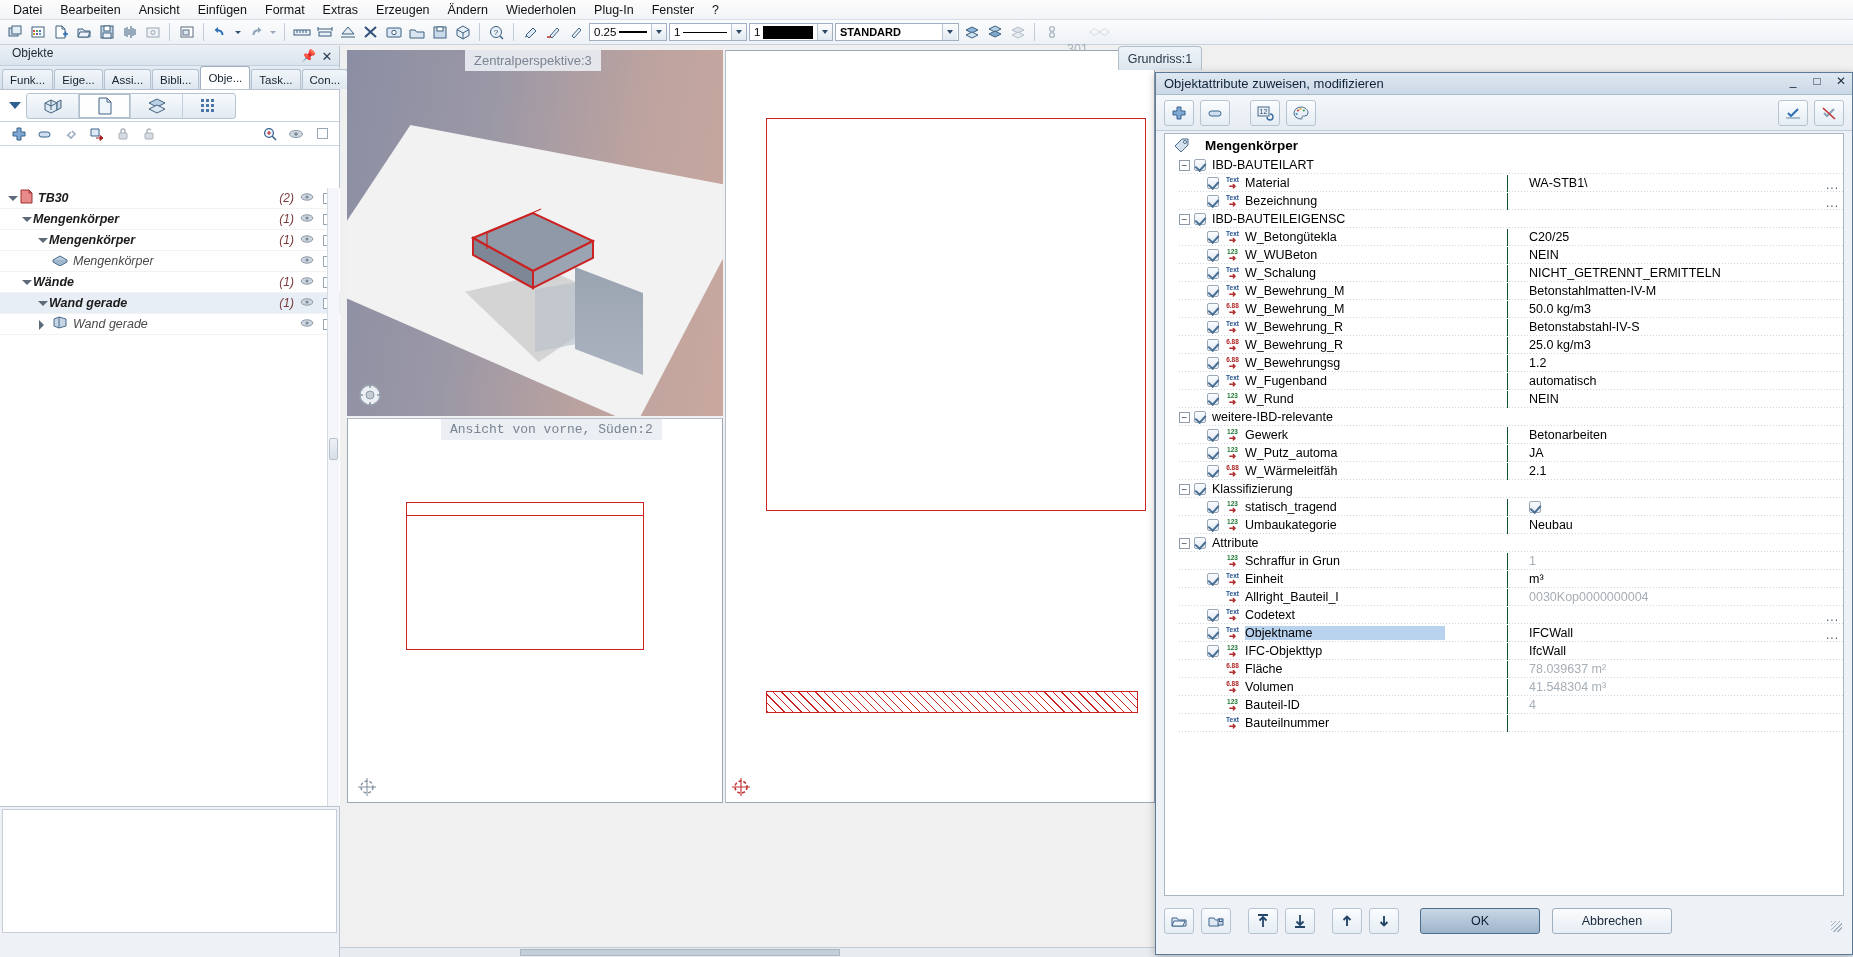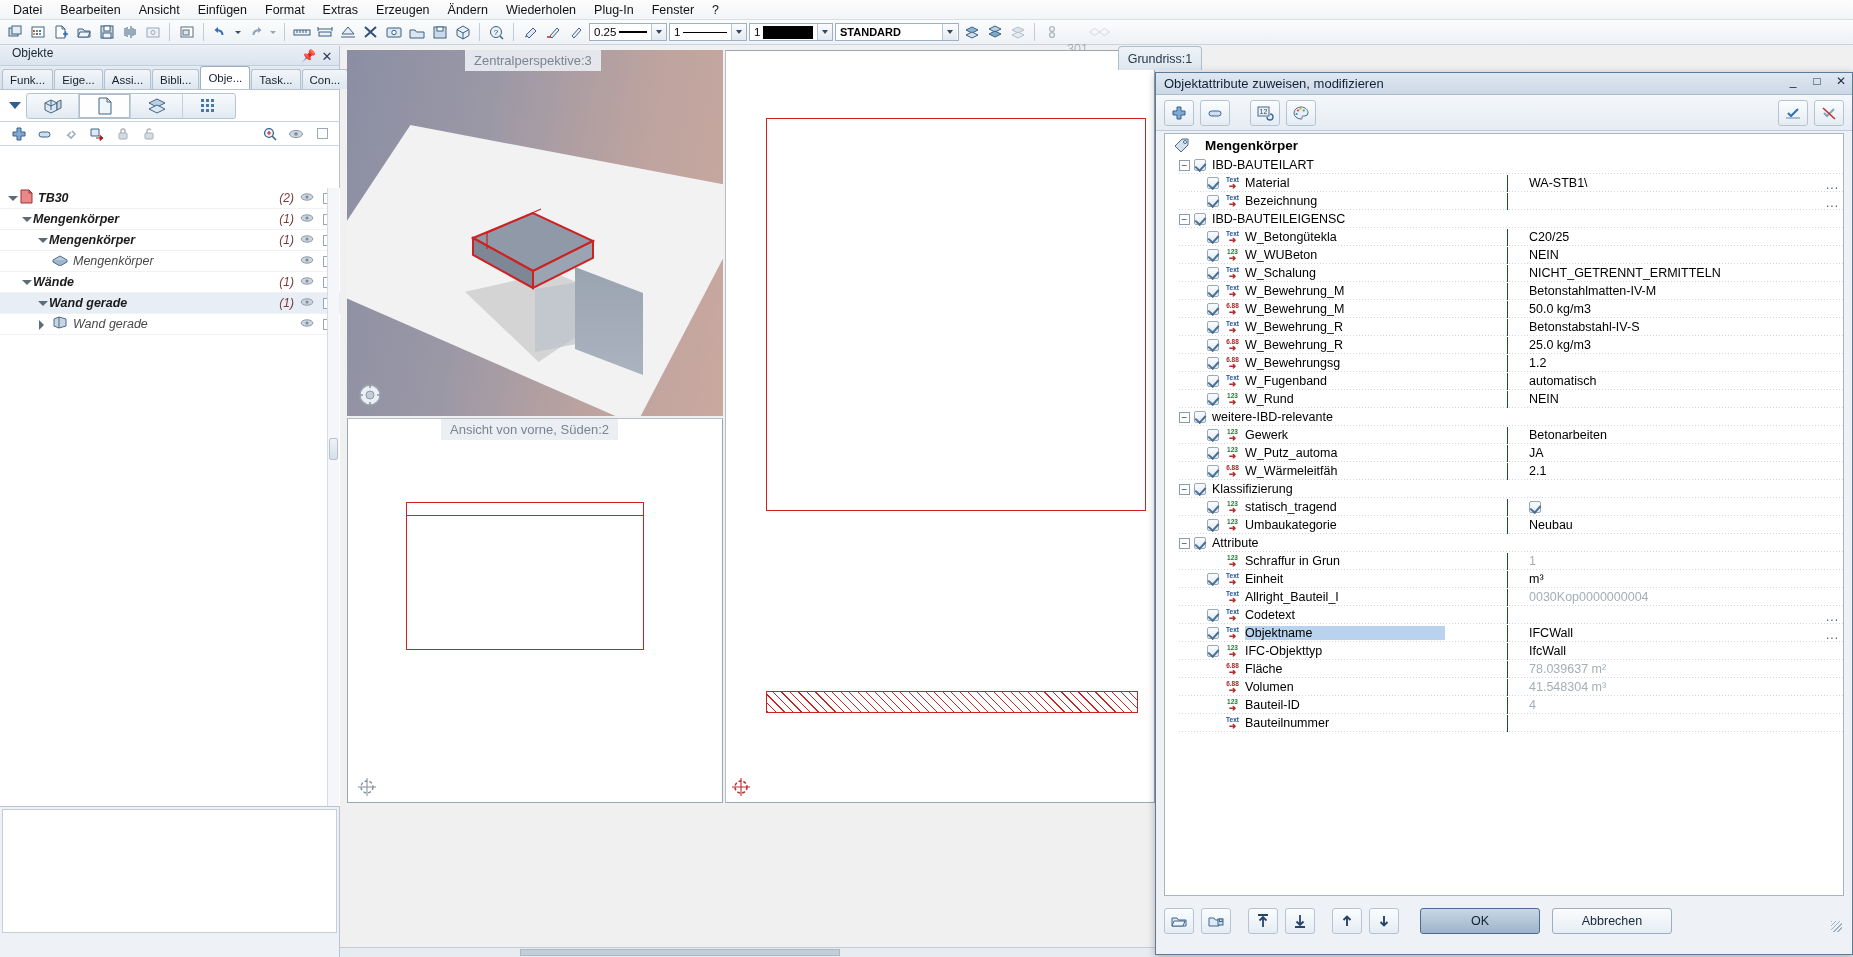"Ansicht von vorne, Süden:2" #vp-front { font-family: none -> Liberation Mono, monospace }
